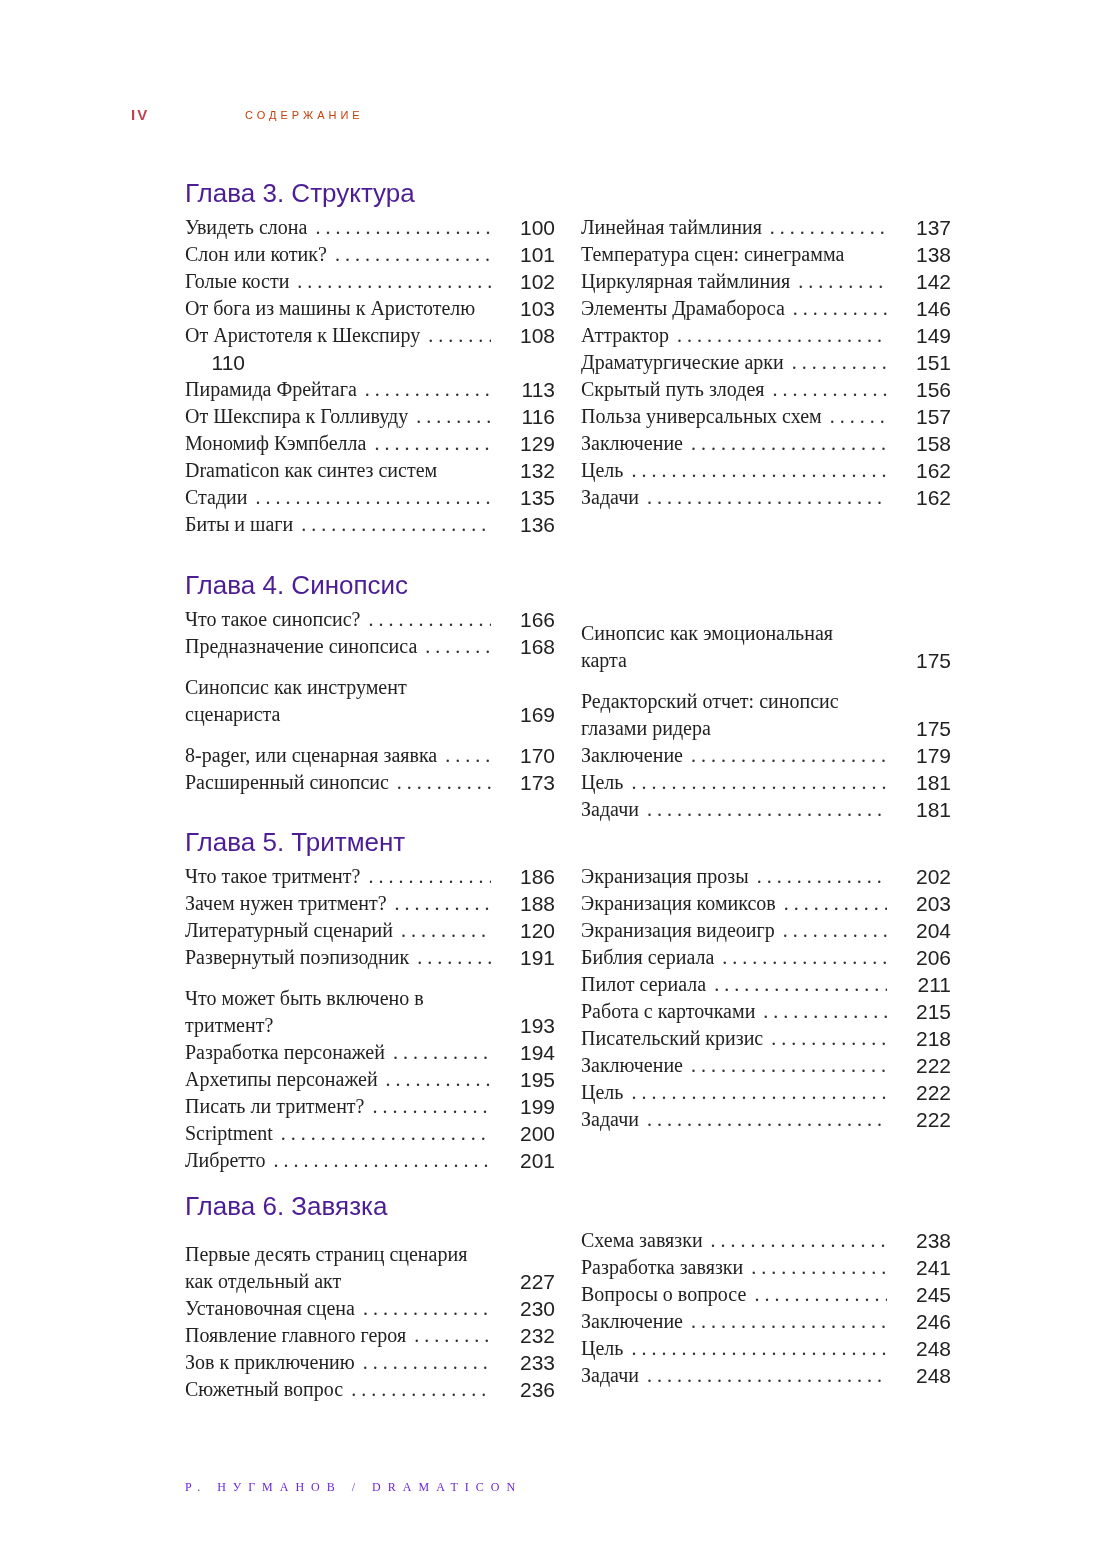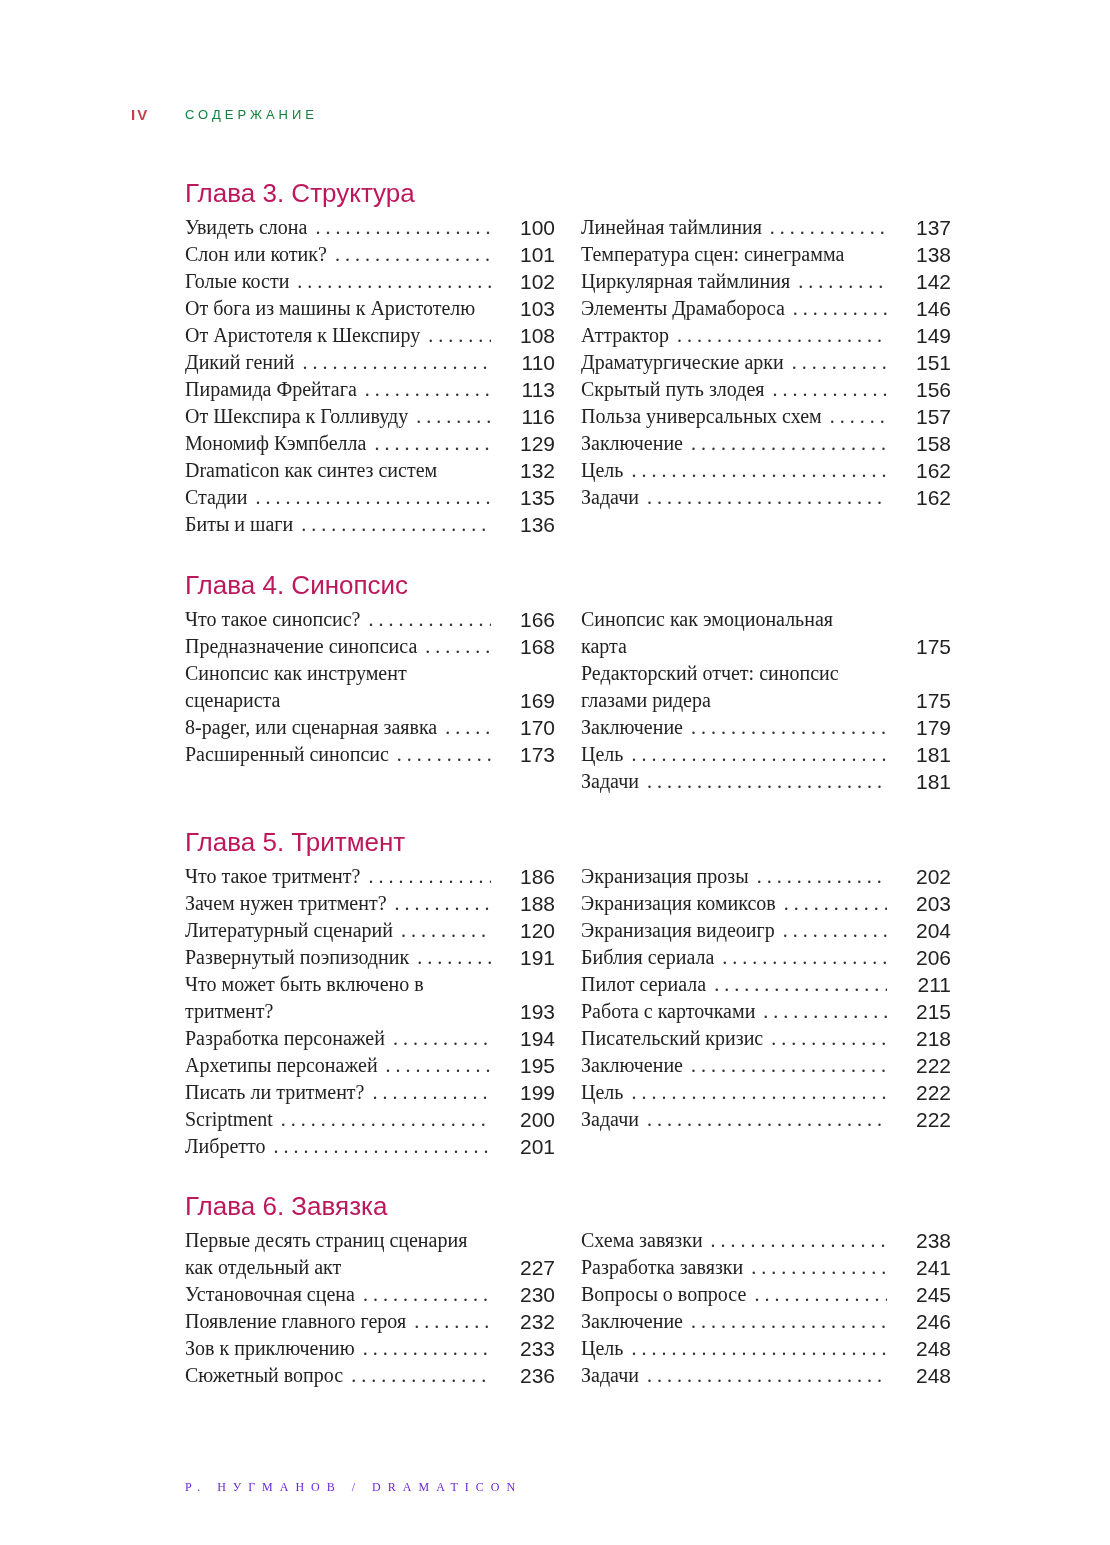"IV" .header { gap: none -> 16px }
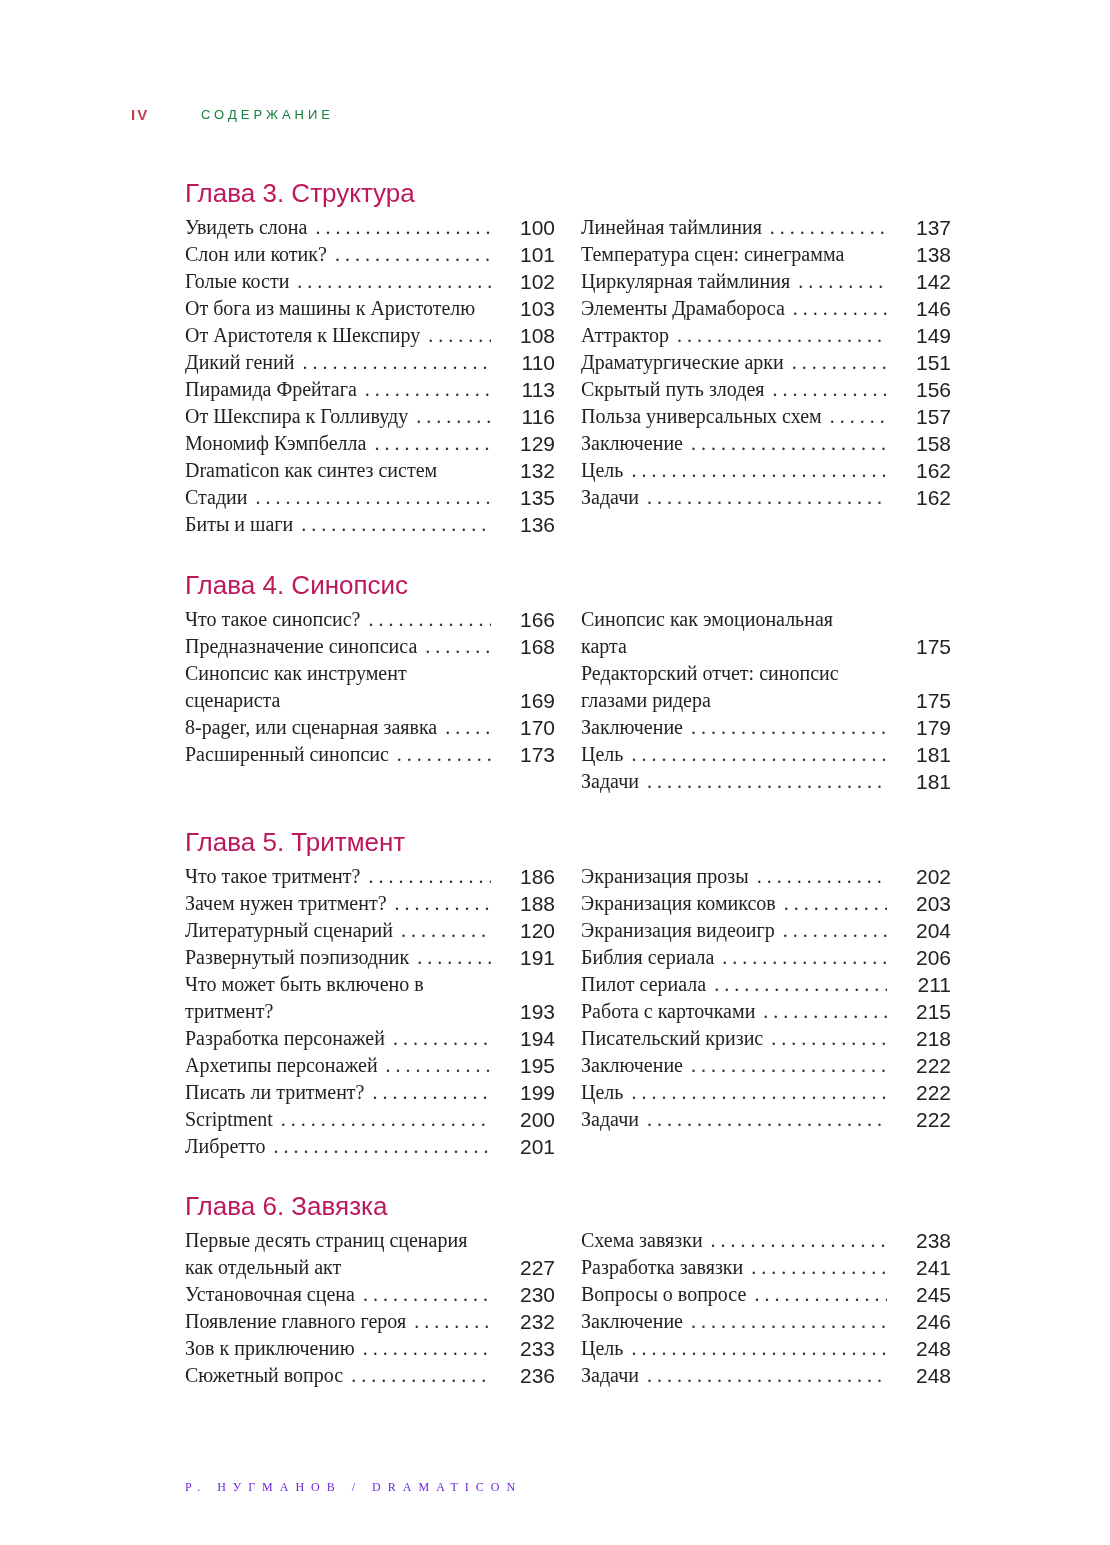"СОДЕРЖАНИЕ" .running-title { color: #15803d -> #c2410c; font-size: 13px -> 11px; margin-left: none -> 44px }
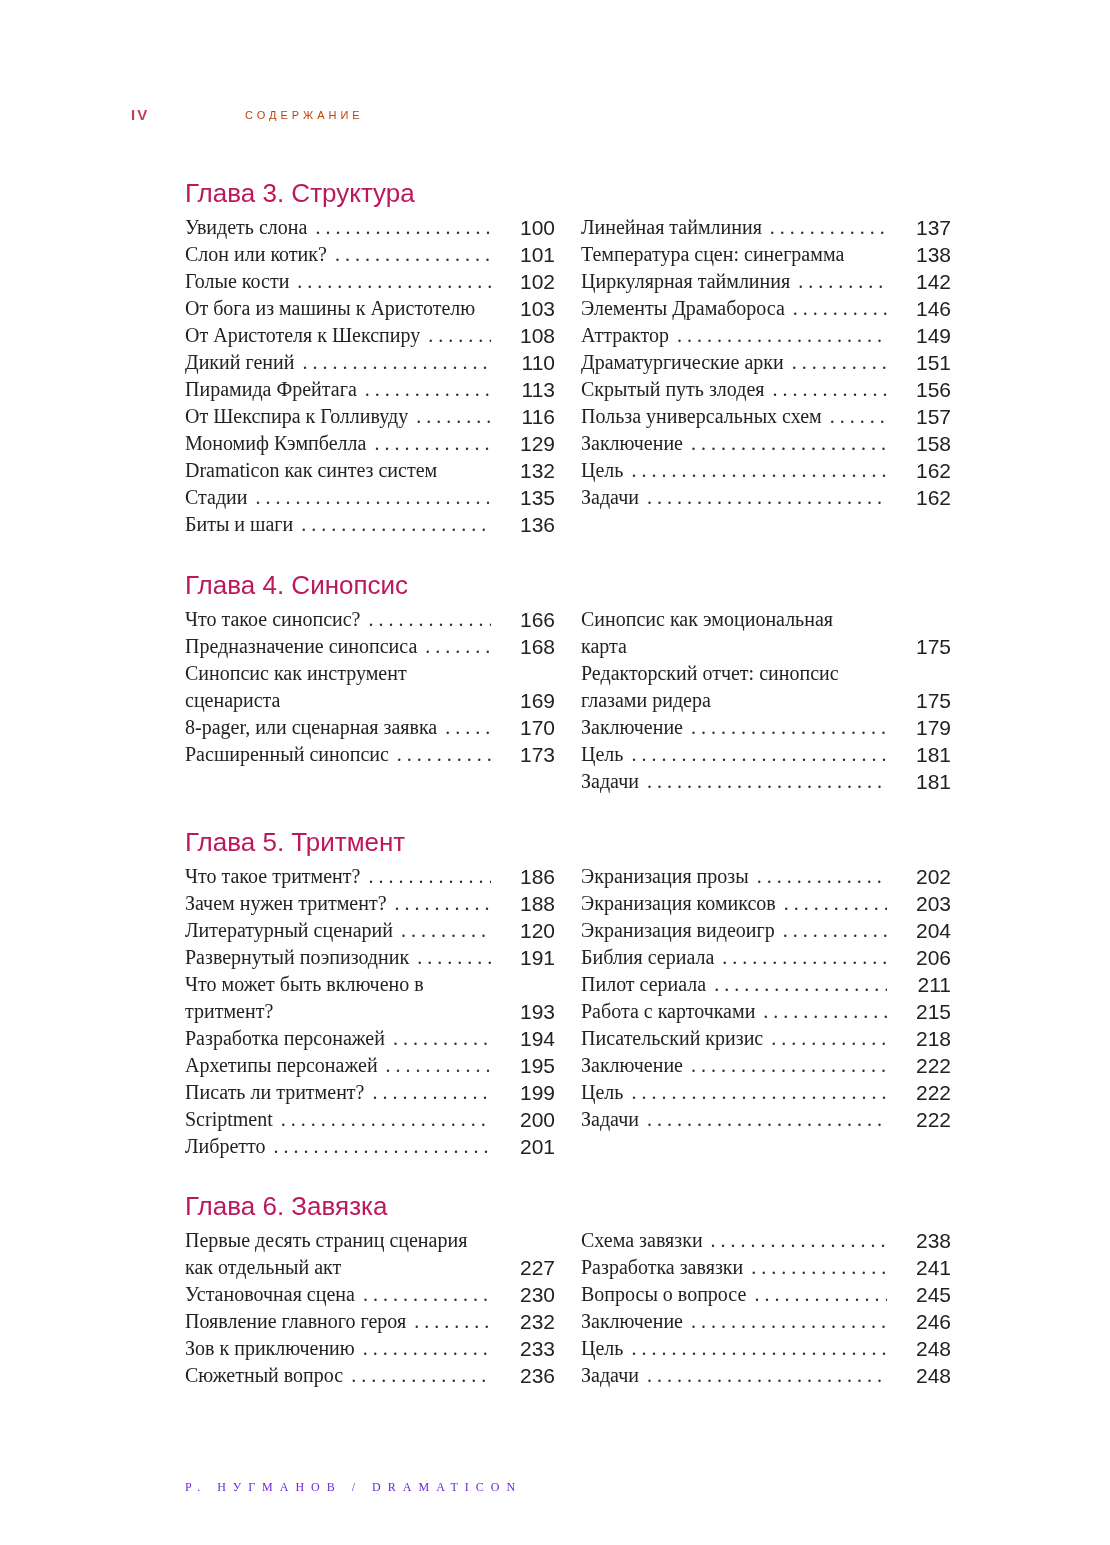"Глава 3. Структура" .chapter-title { color: #be185d -> #4c1d95 }
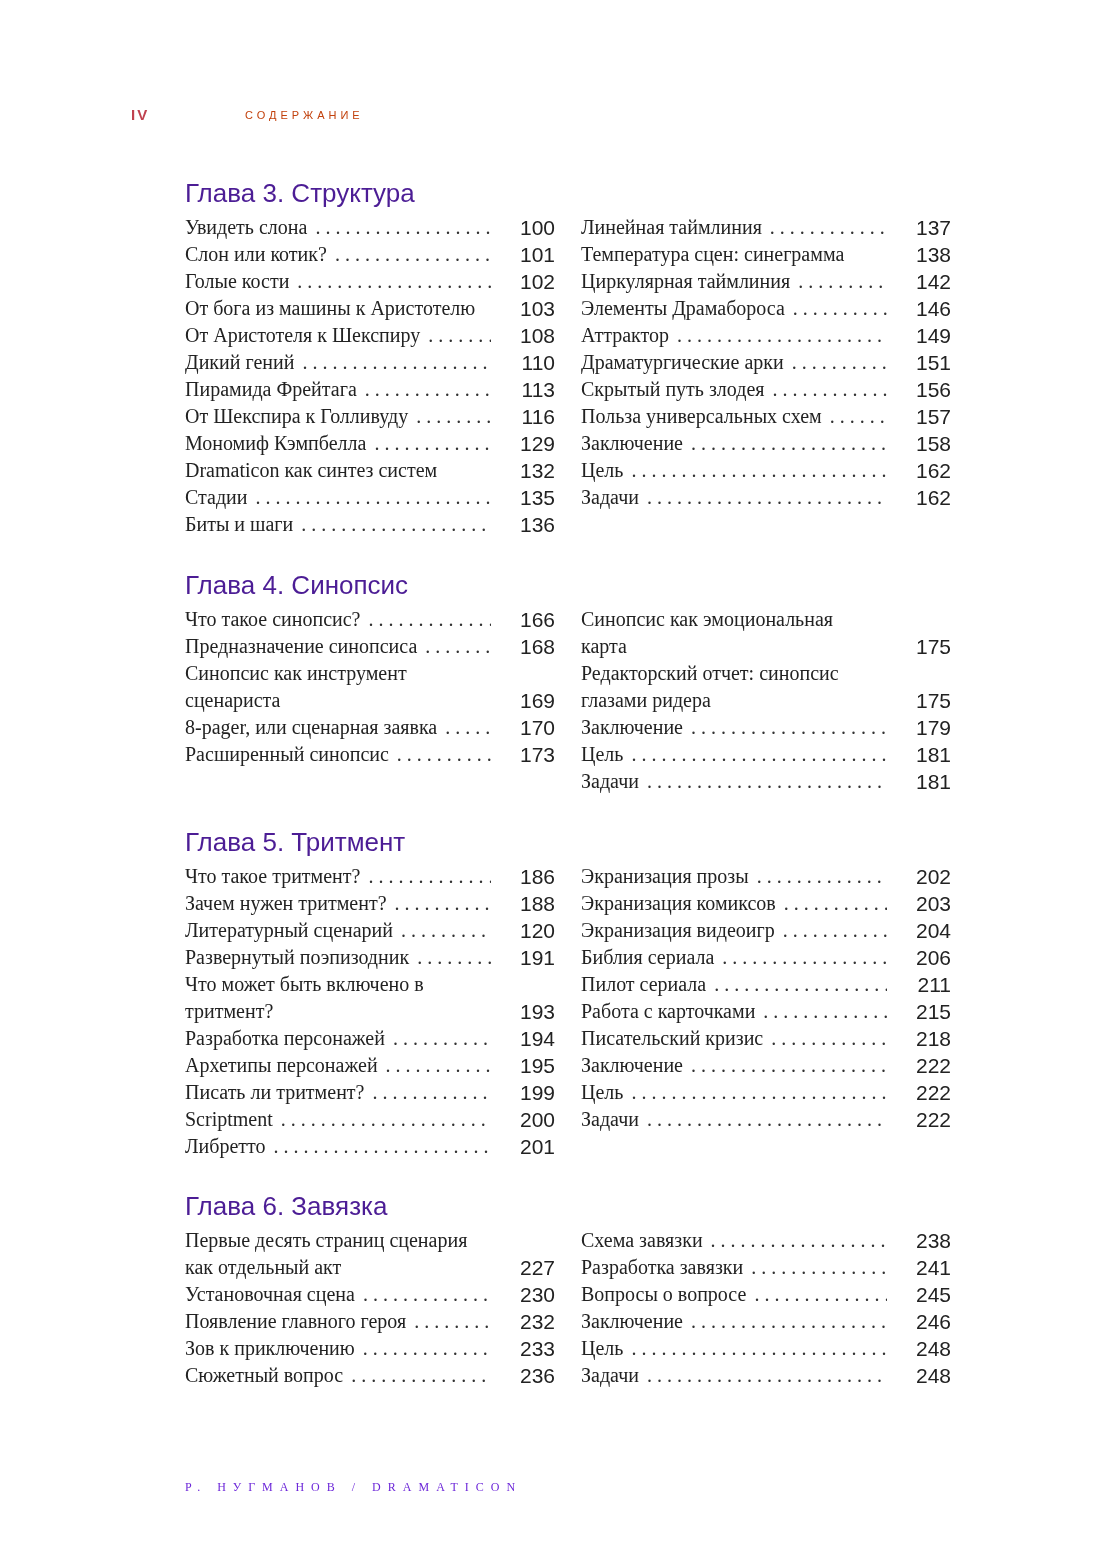"Дикий гений" span.label-wrap { html: <span> <span>Дикий гений</span> <span></span> </span> -> none }
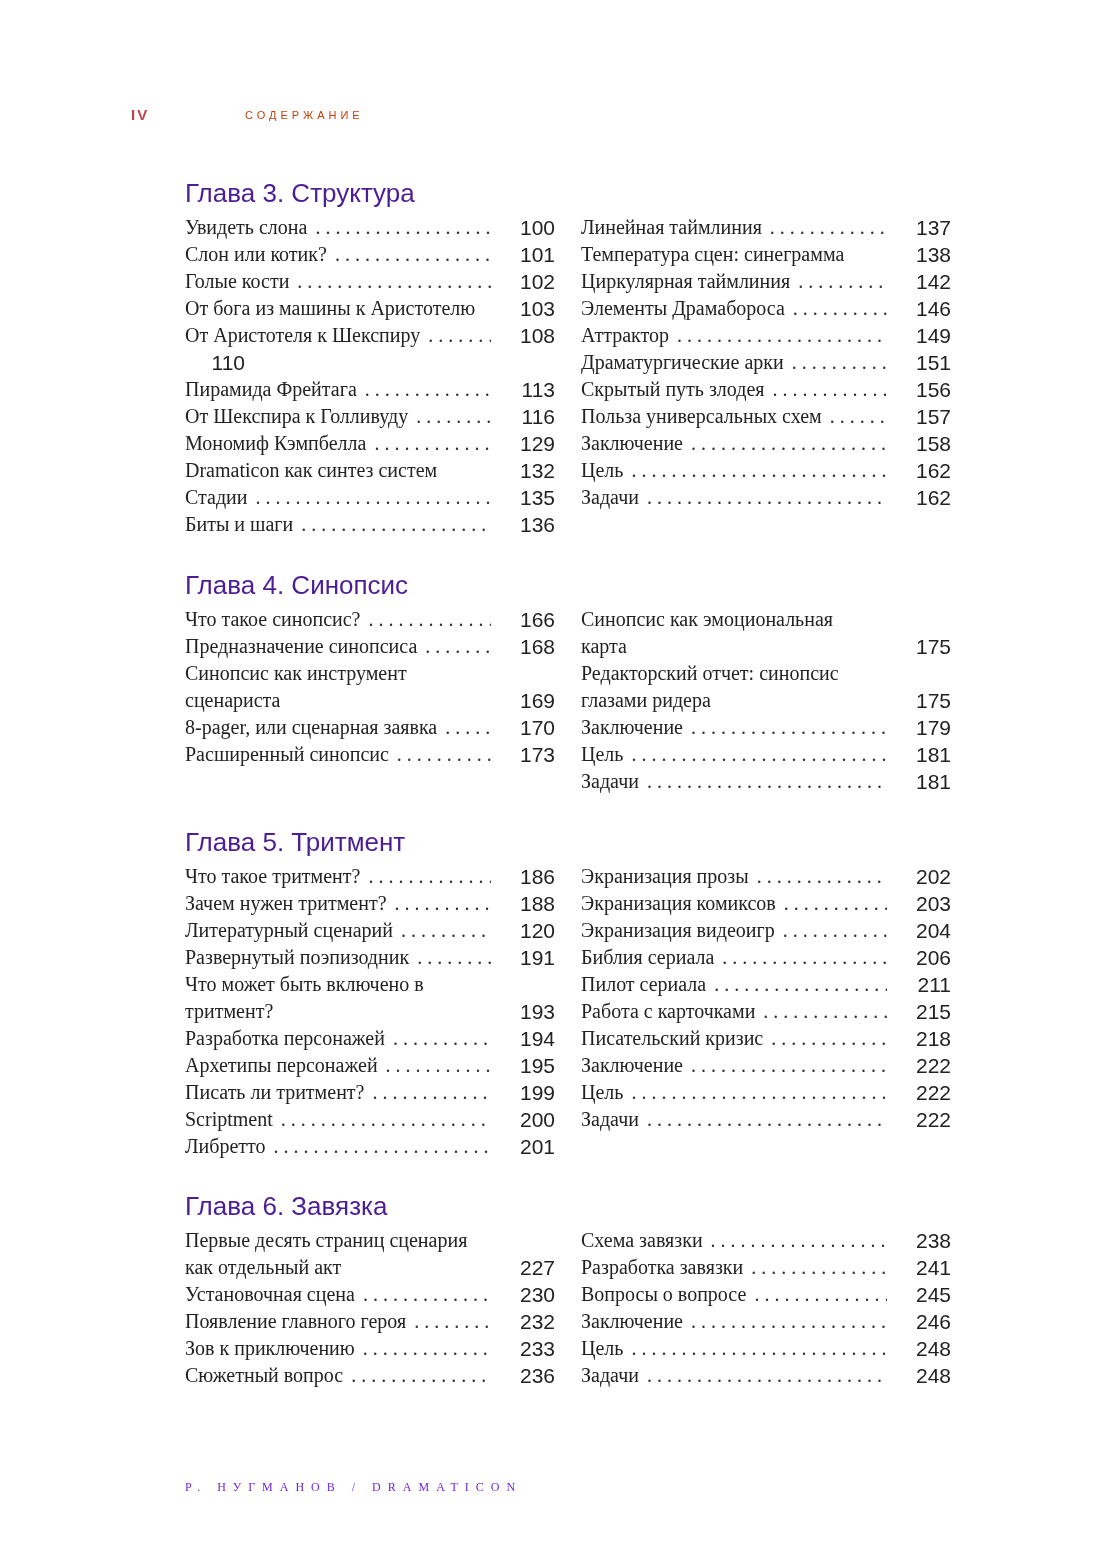"Синопсис как эмоциональная карта" .entry.twoline .label { margin-top: none -> 14px }
